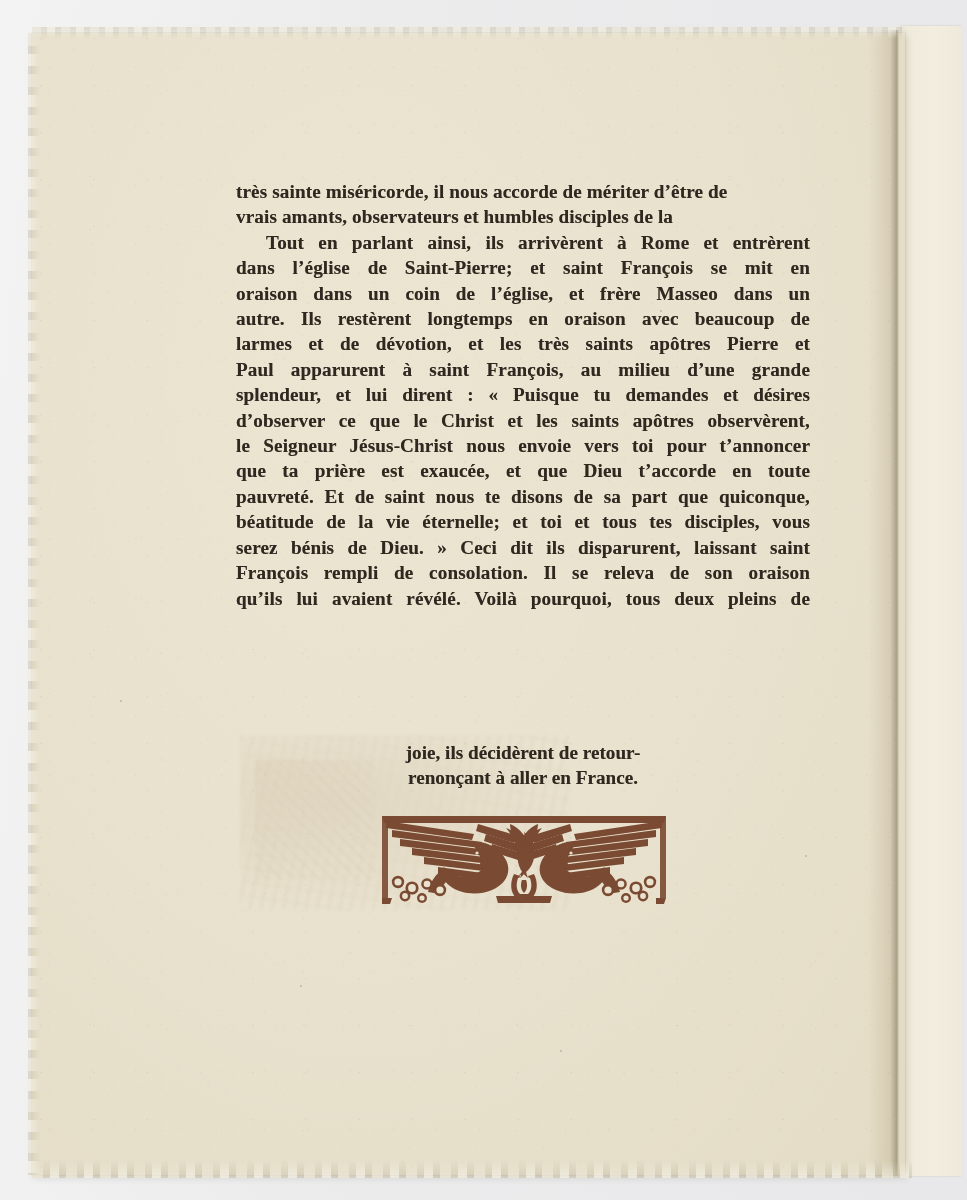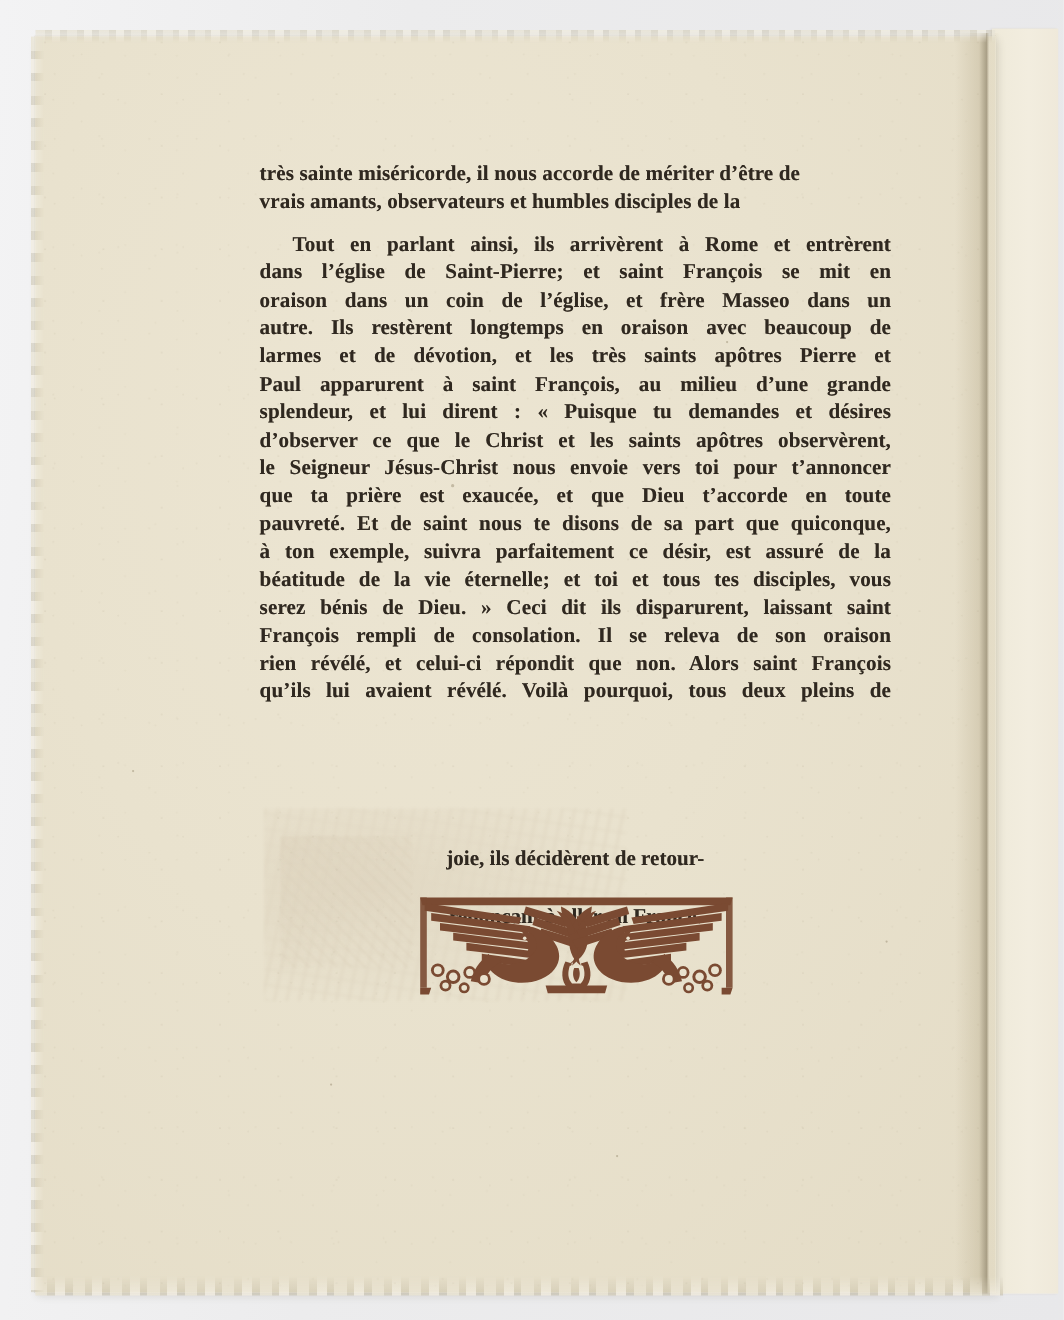"très sainte miséricorde, il nous" .textblock { top: 146px -> 179px }
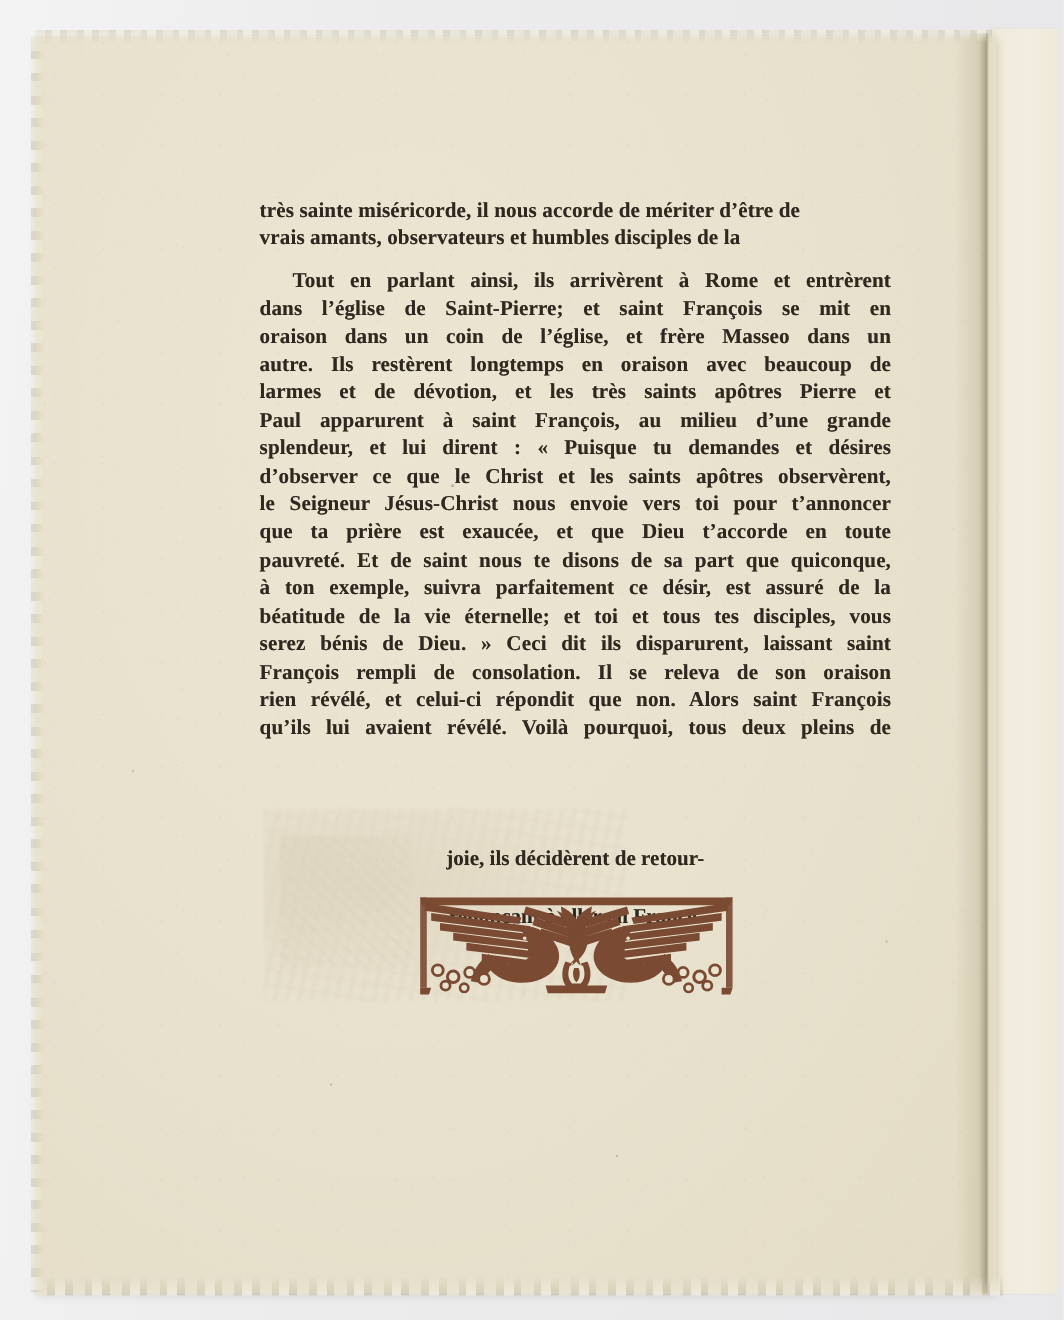"Tout en parlant ainsi, ils" .line-indent { margin-top: 13px -> none }
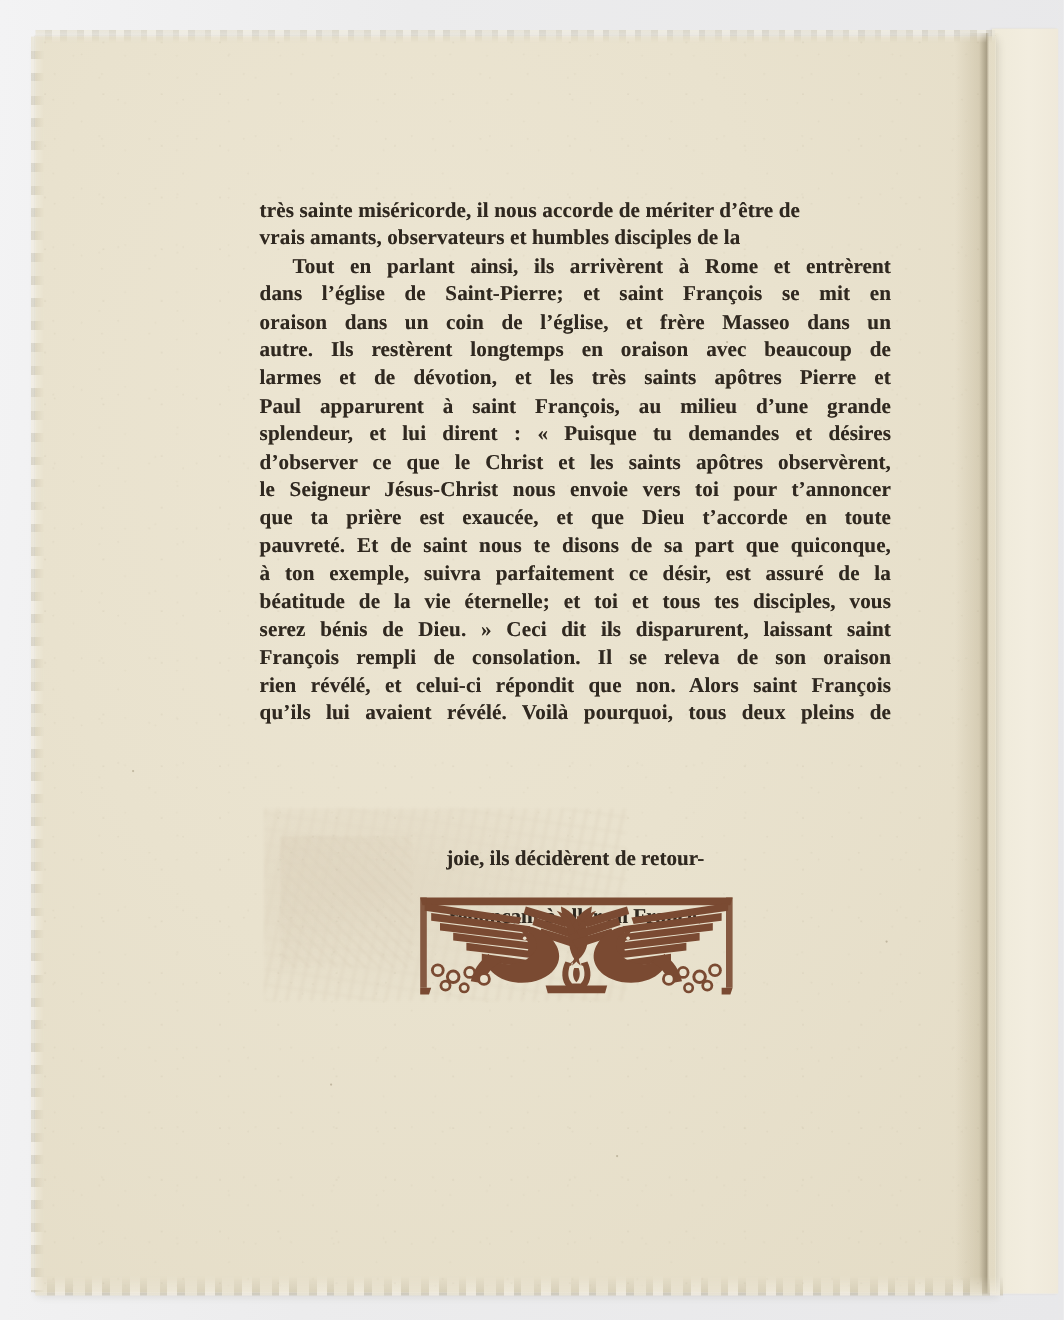"à ton exemple, suivra parfaitement" div.line-last { html: <div> <span>à ton exemple, suivra parfaitement ce désir, est assuré de la</span> </div> -> none }
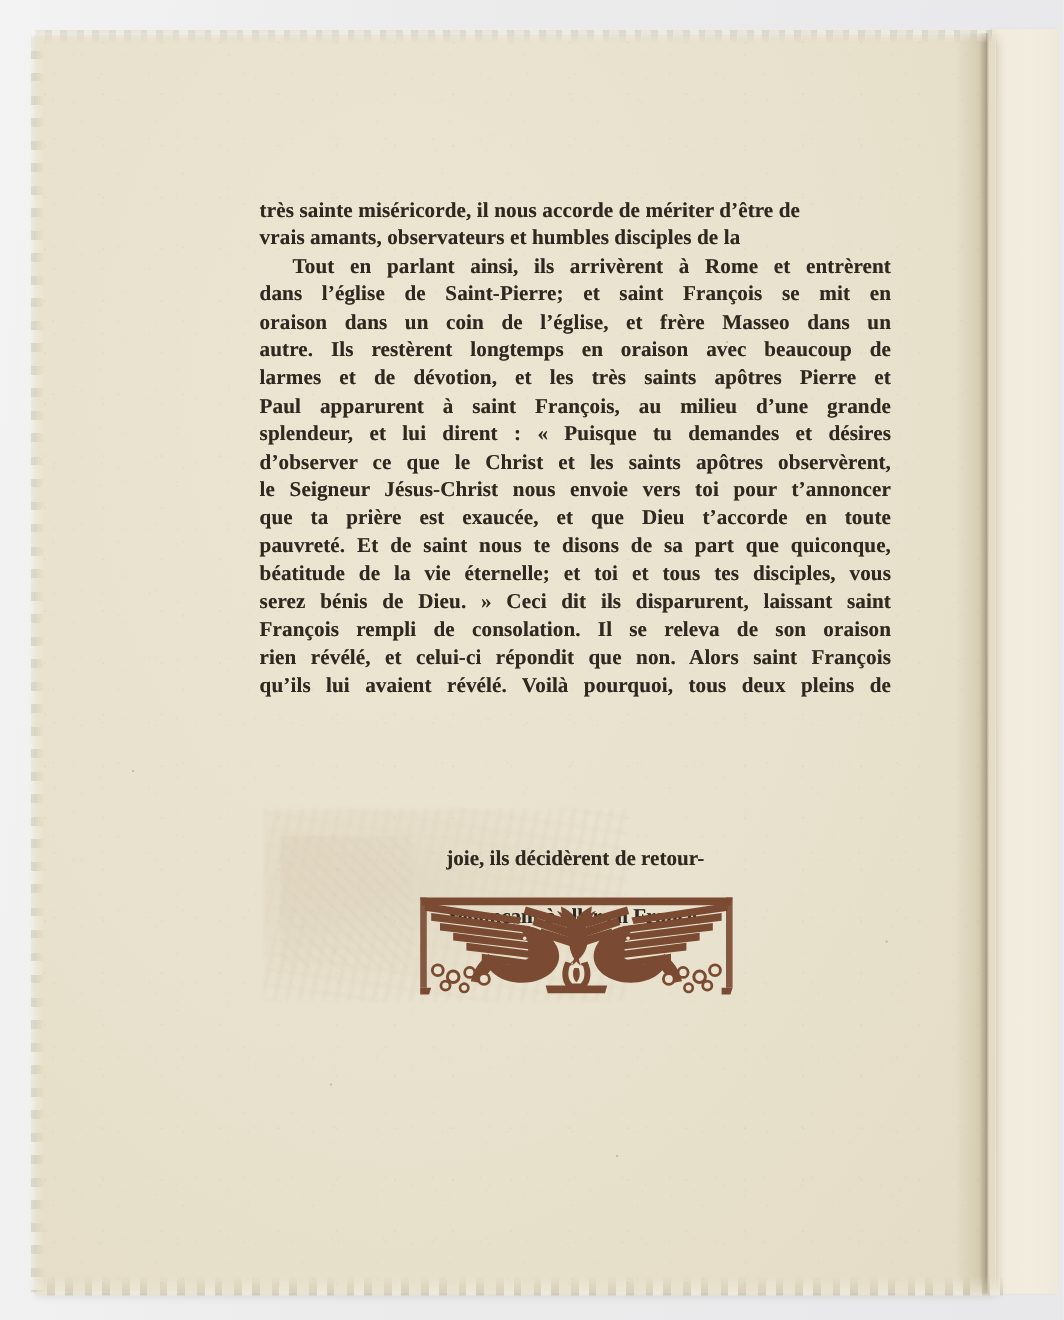"rien révélé, et celui-ci répondit" div.line-last { html: <div> <span>rien révélé, et celui-ci répondit que non. Alors saint François</span> </div> -> none }
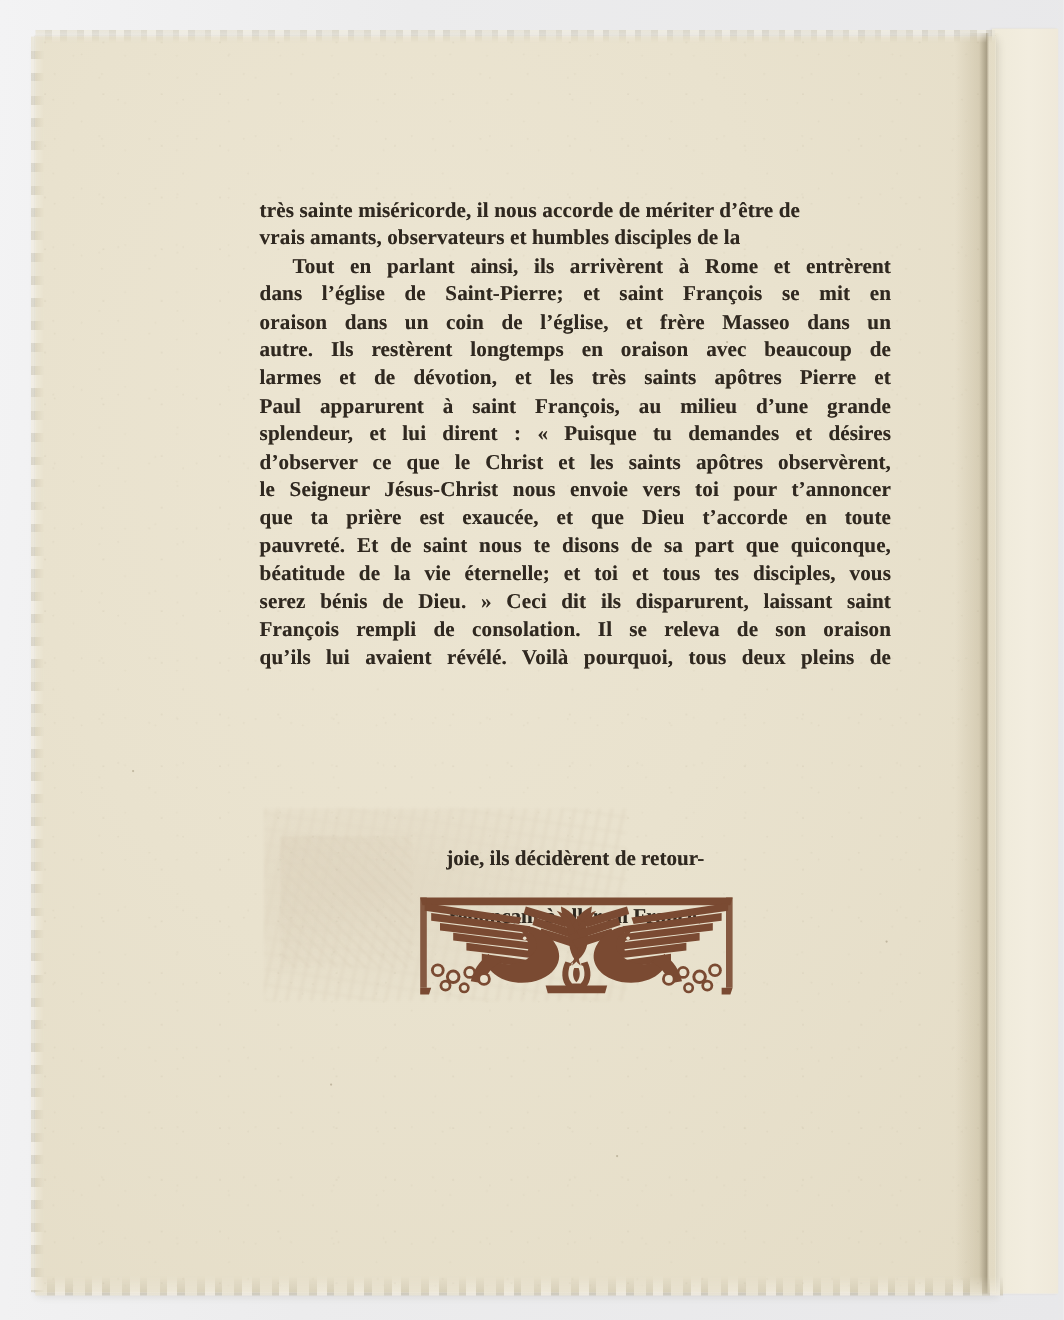"joie, ils décidèrent de retour-" .line { margin-top: 28px -> none }
